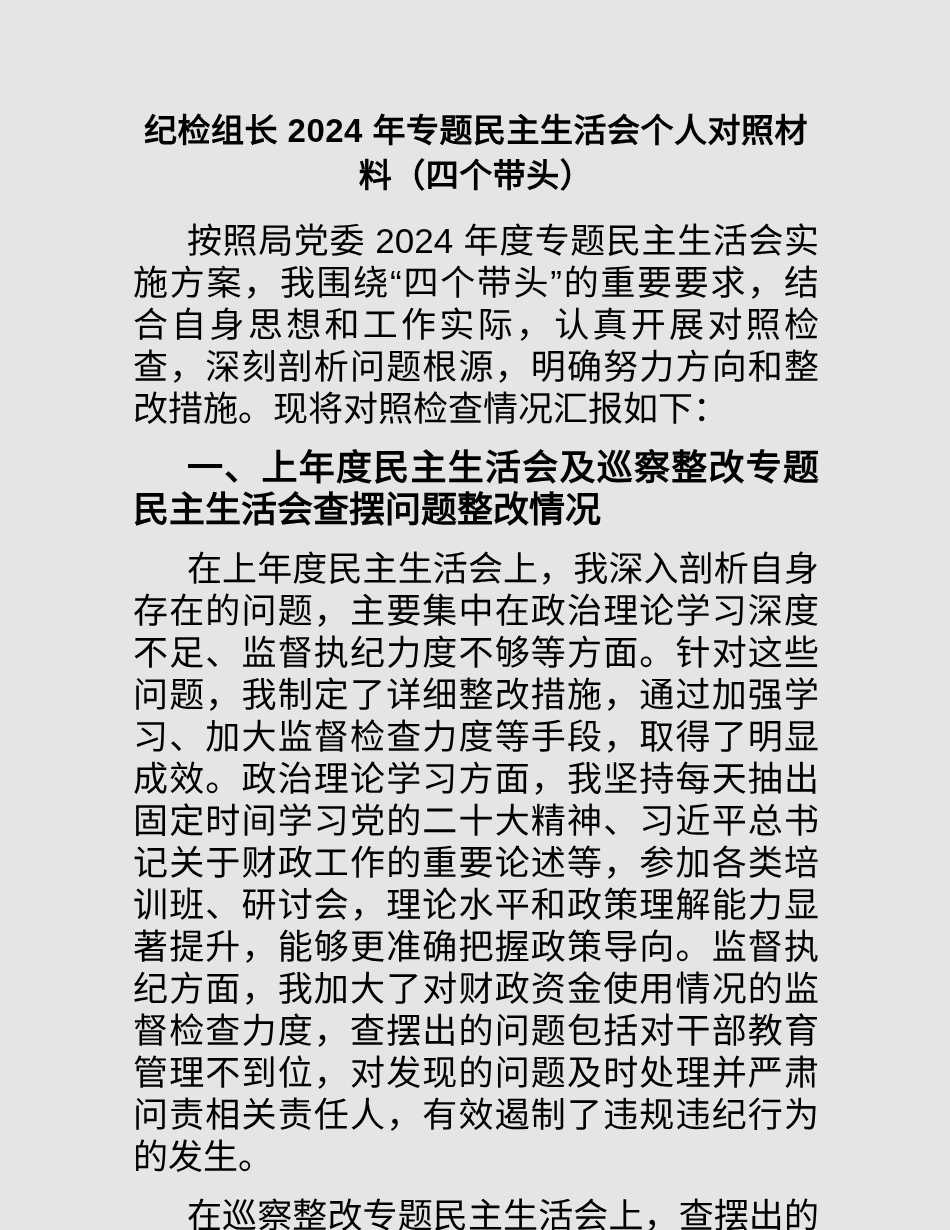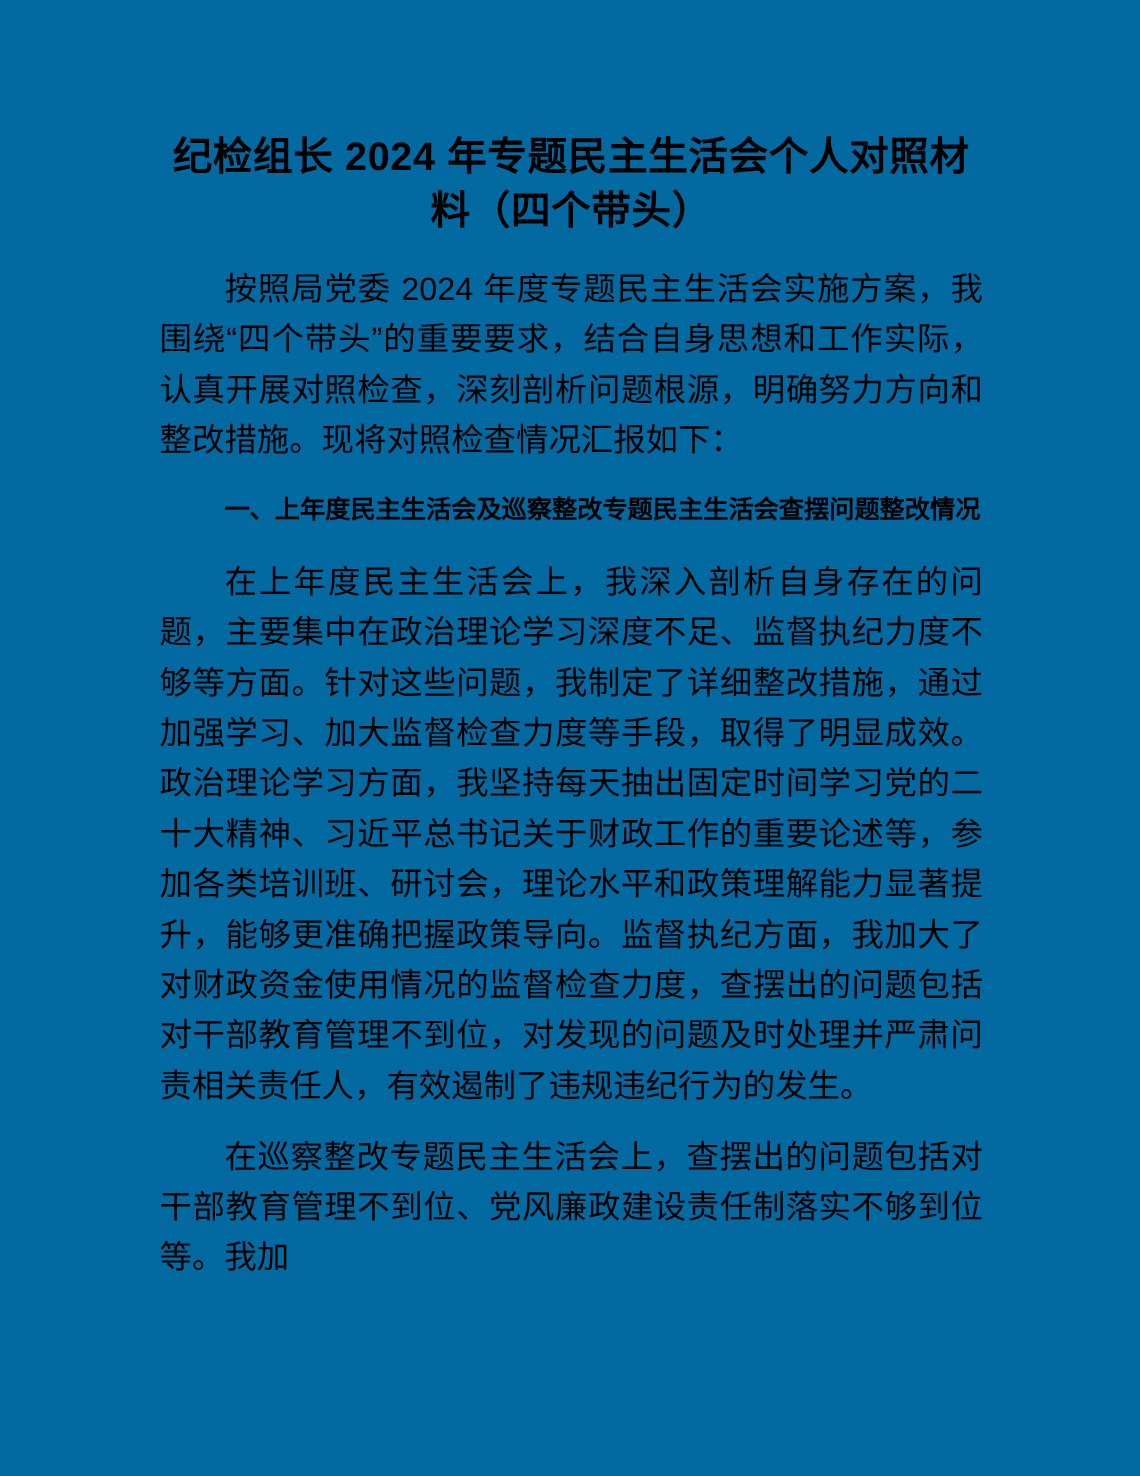"纪检组长 2024 年专题民主生活会个人对照材料（四个带头）" .page { background: #0369a1 -> #e5e5e5 }
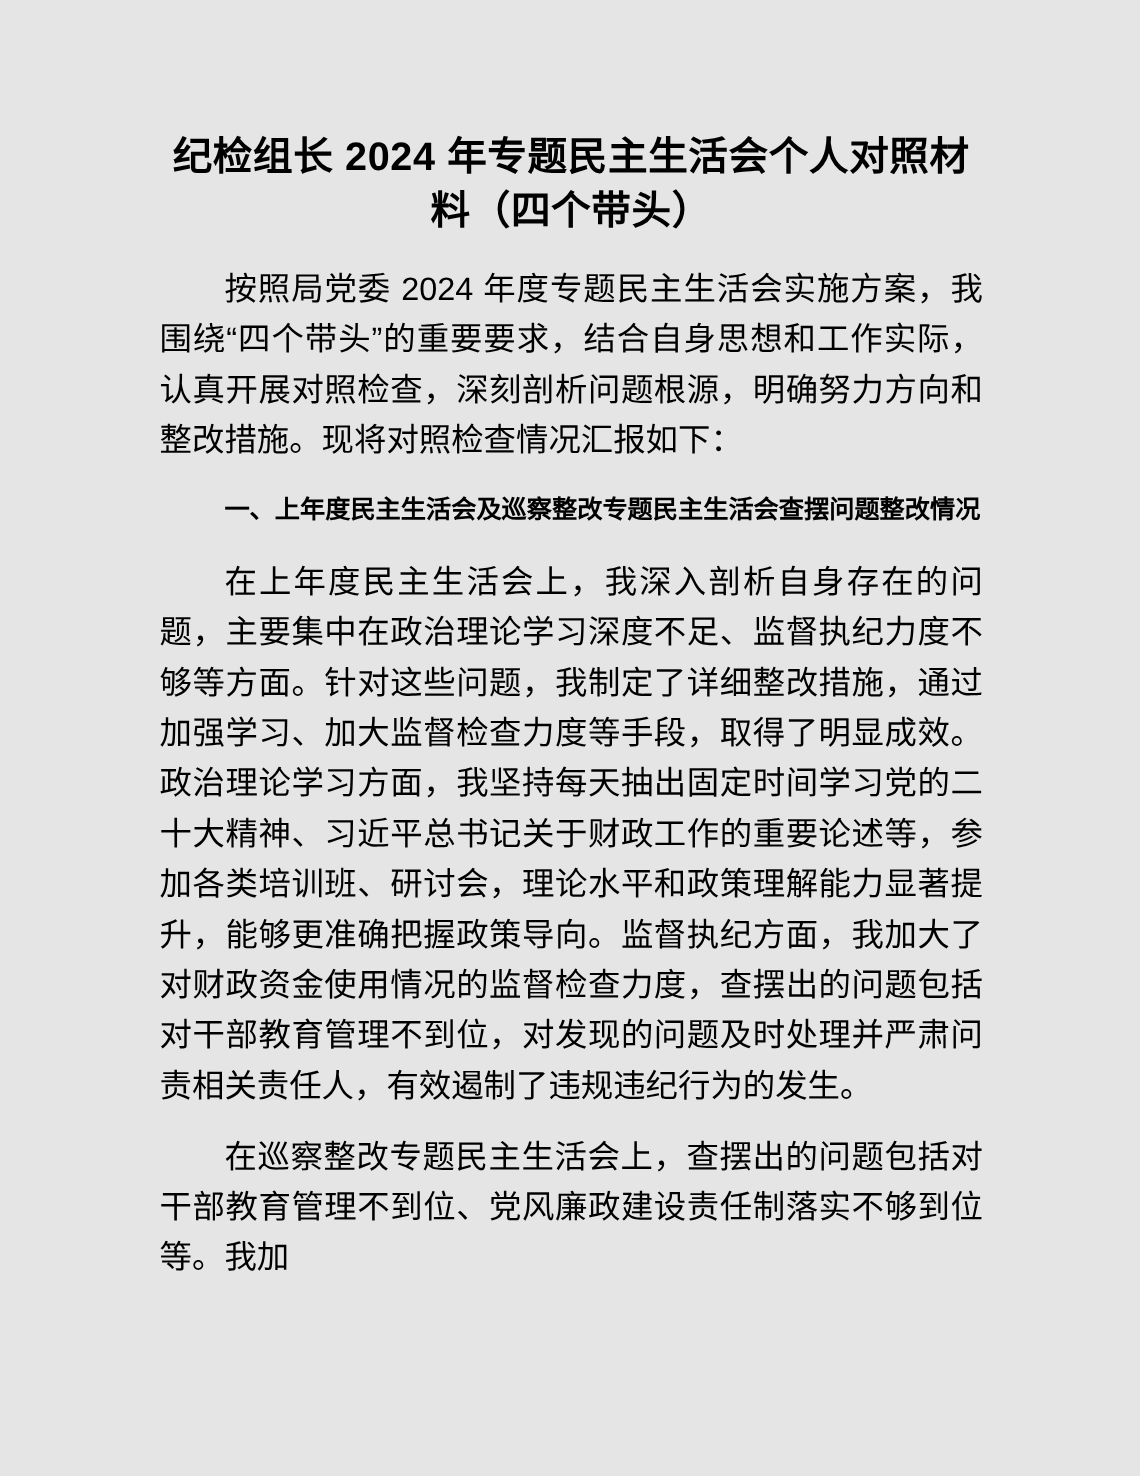"按照局党委 2024" .para { font-size: 27px -> 35px }
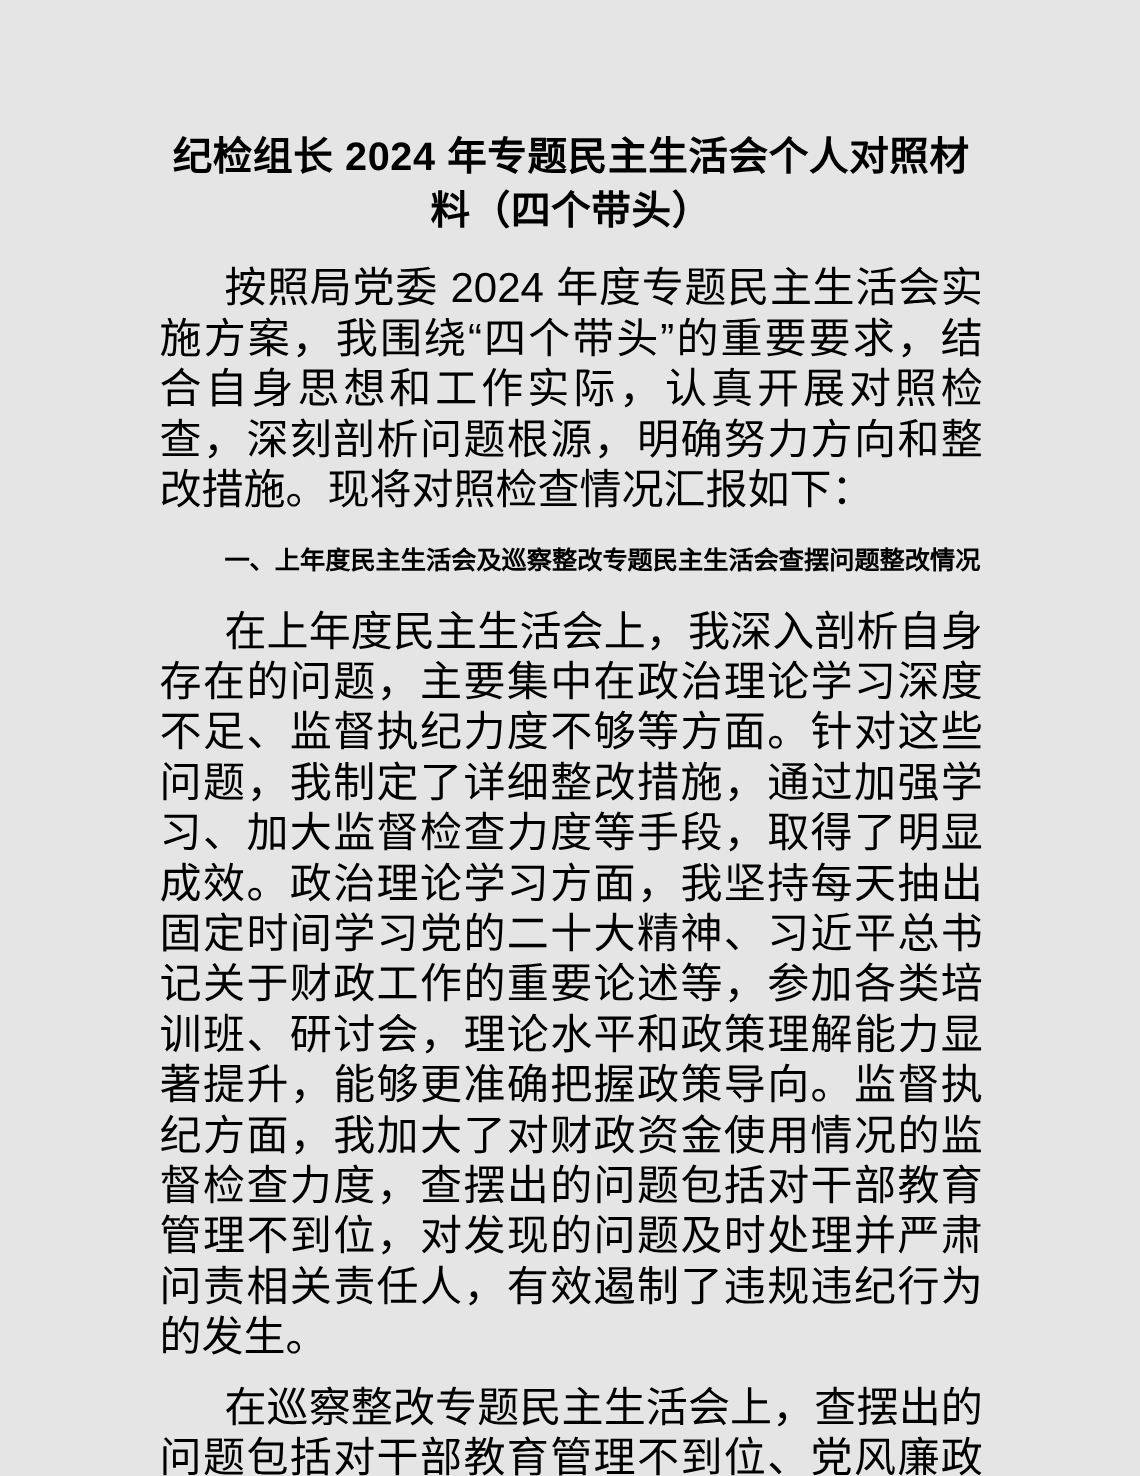"一、上年度民主生活会及巡察整改专题民主生活会查摆问题整改情况" .section-heading { font-size: 21px -> 36px }
